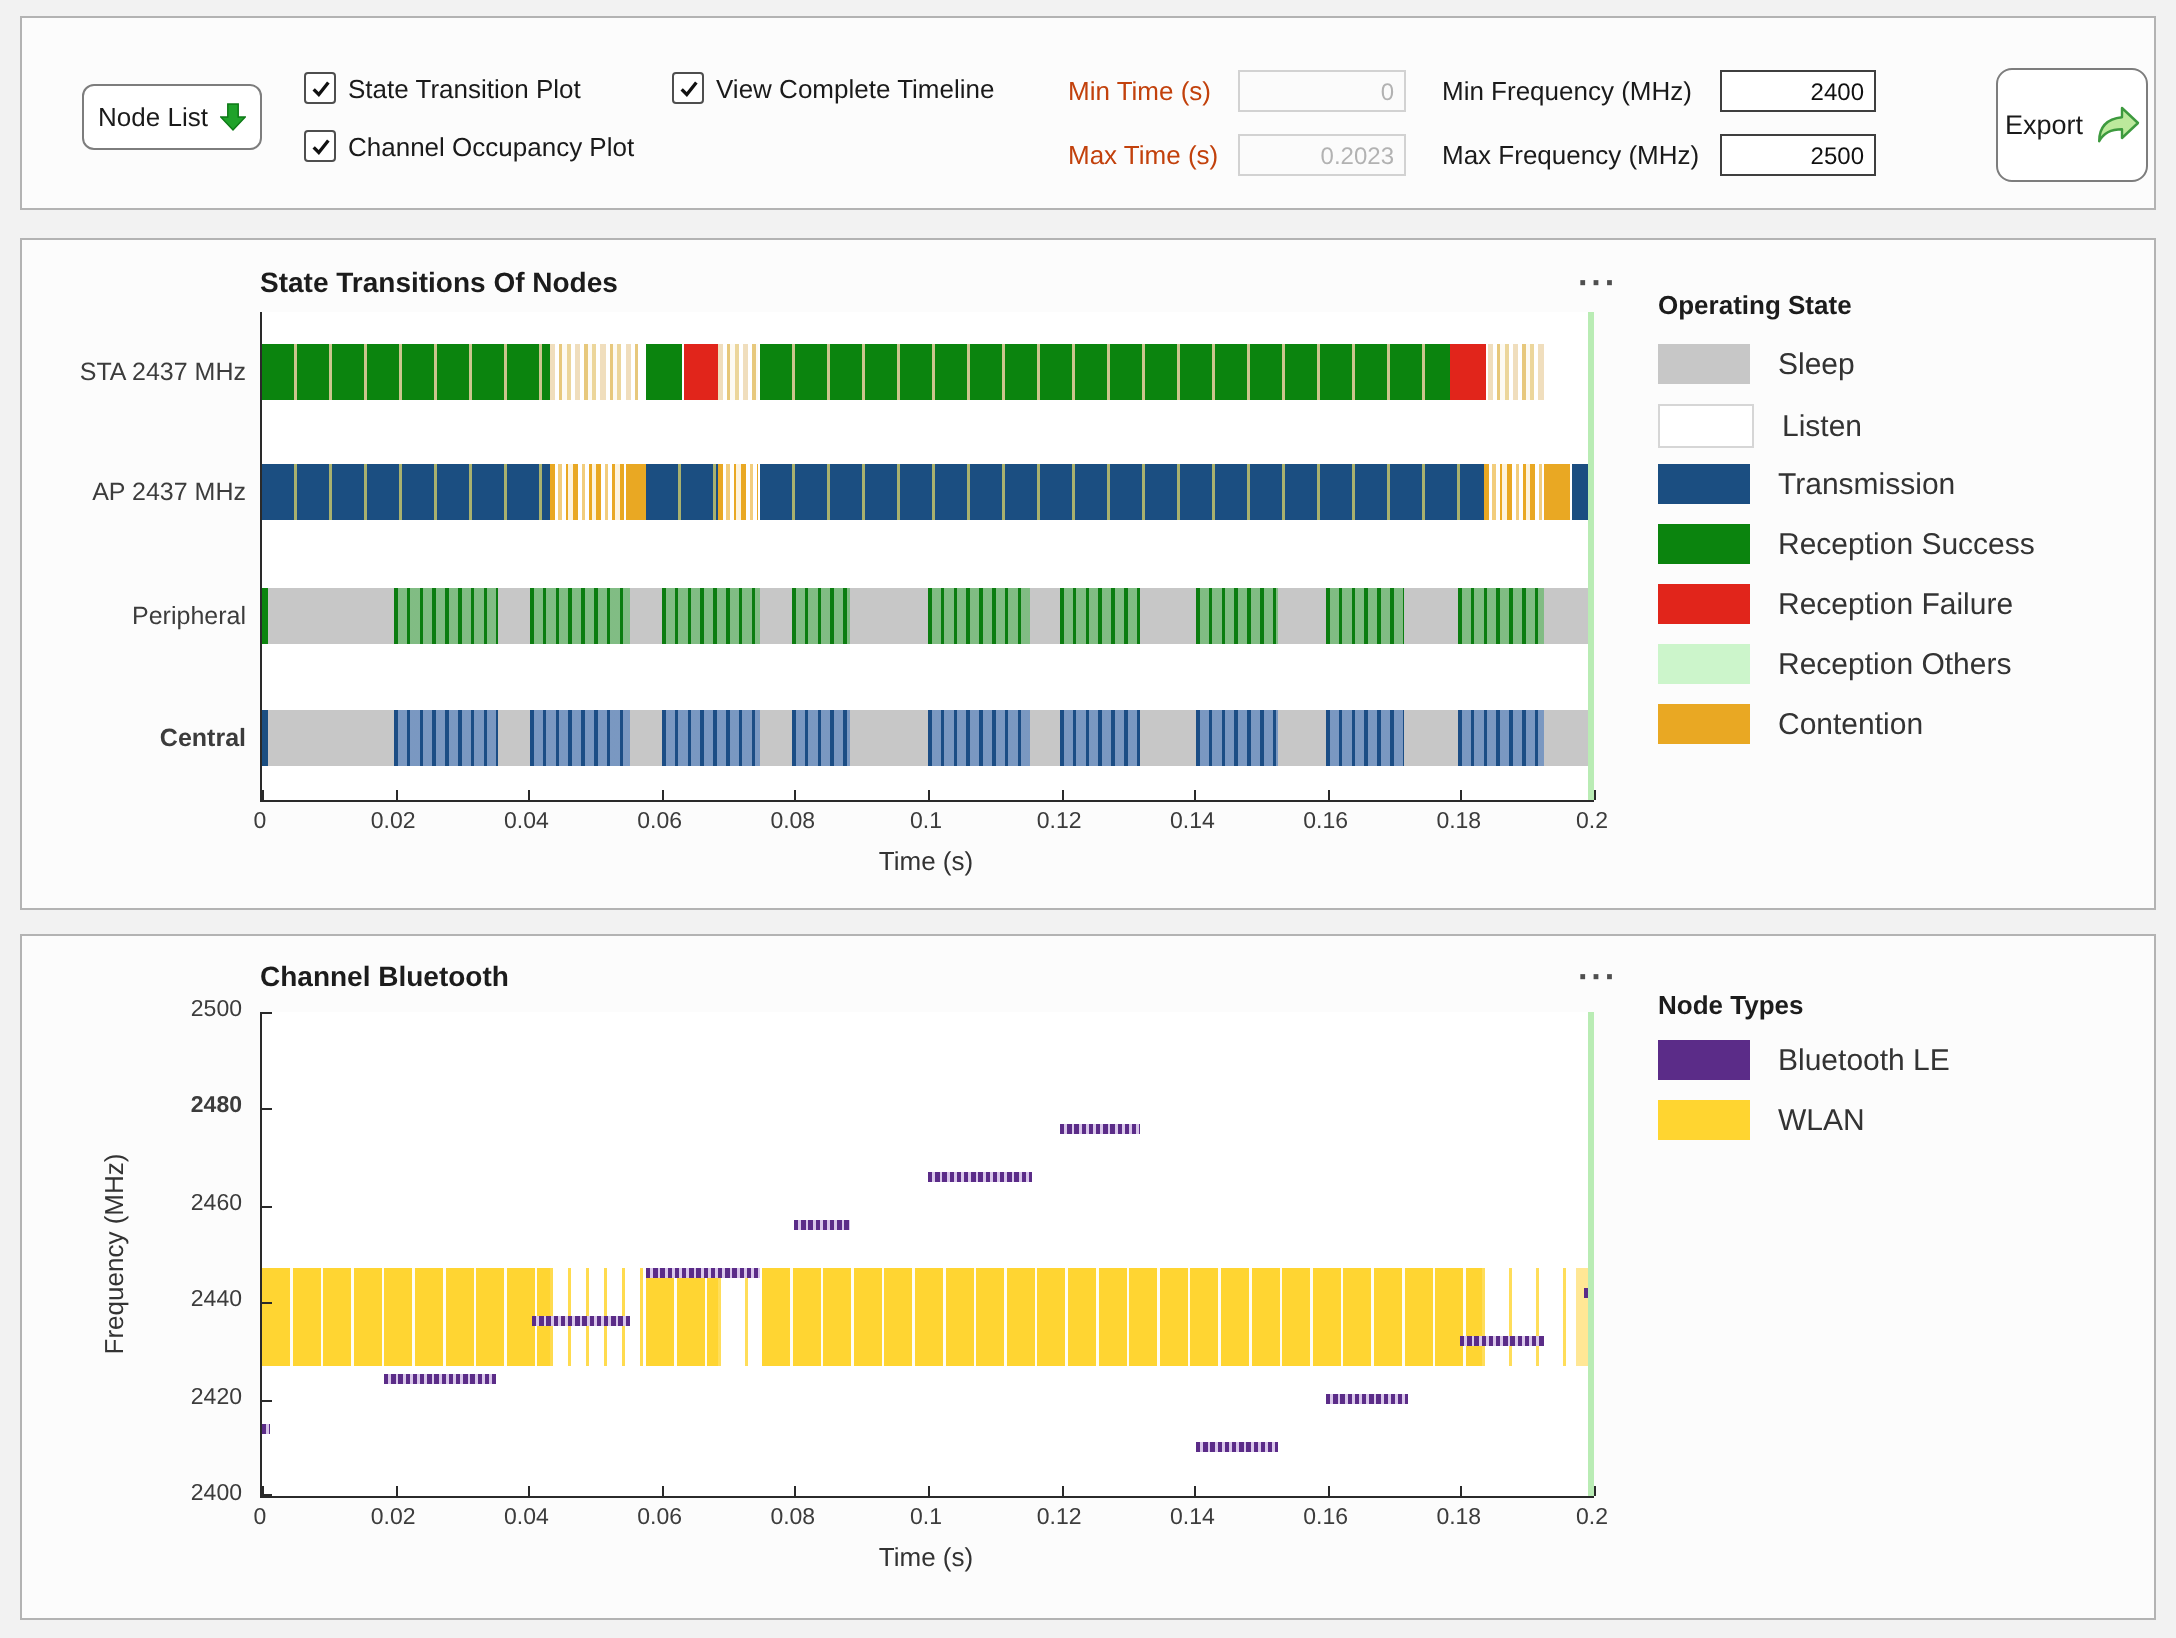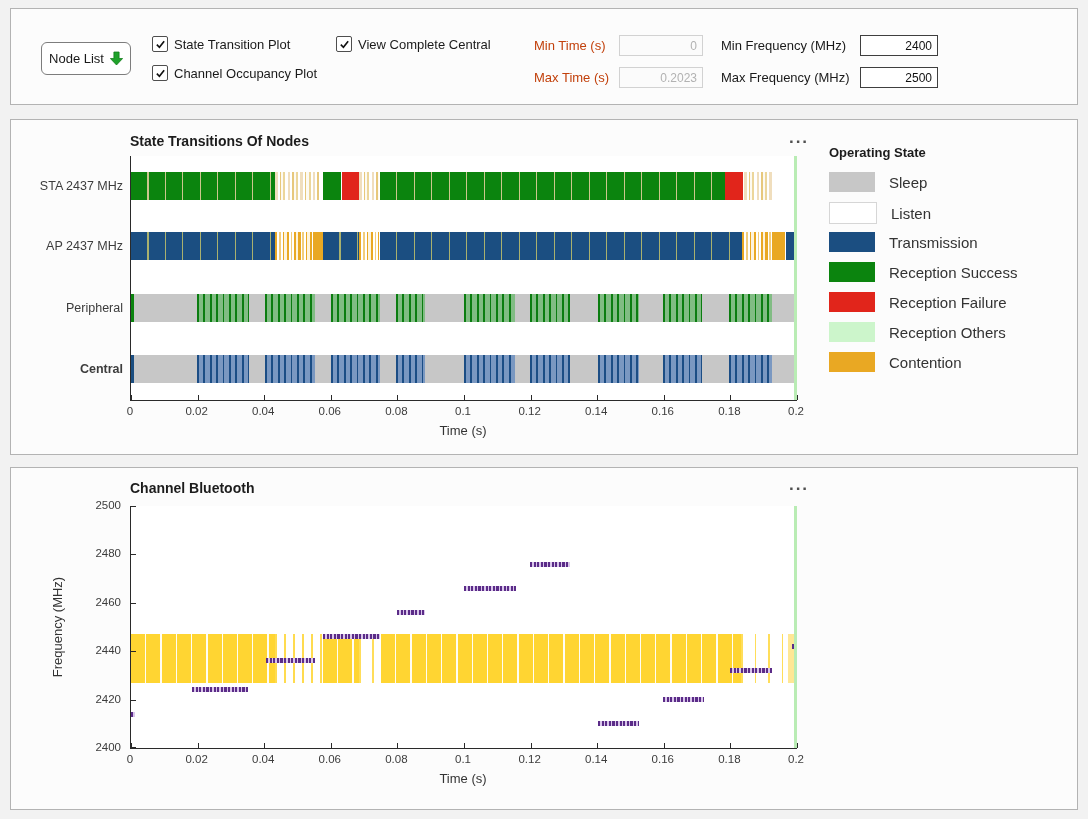"View Complete Central" span { text: Central -> Timeline }
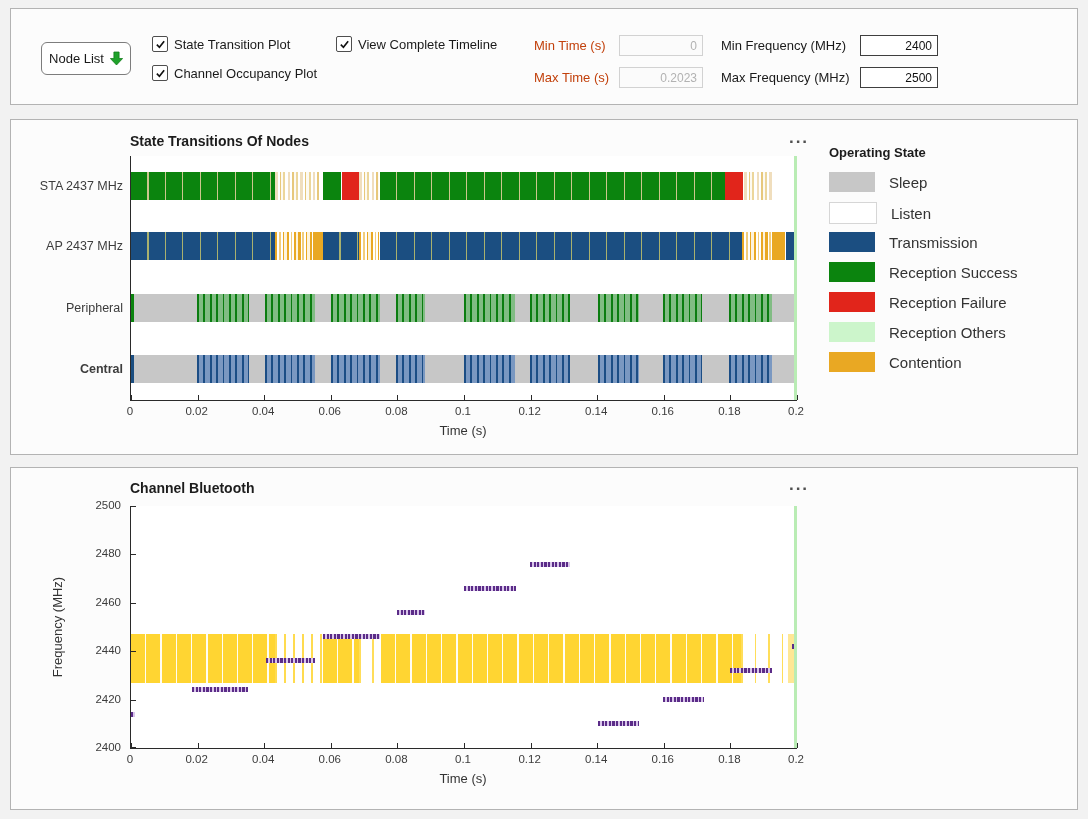"Export" div.btn { html: none -> <div> <span>Export</span> <svg> <path></path> </svg> </div> }
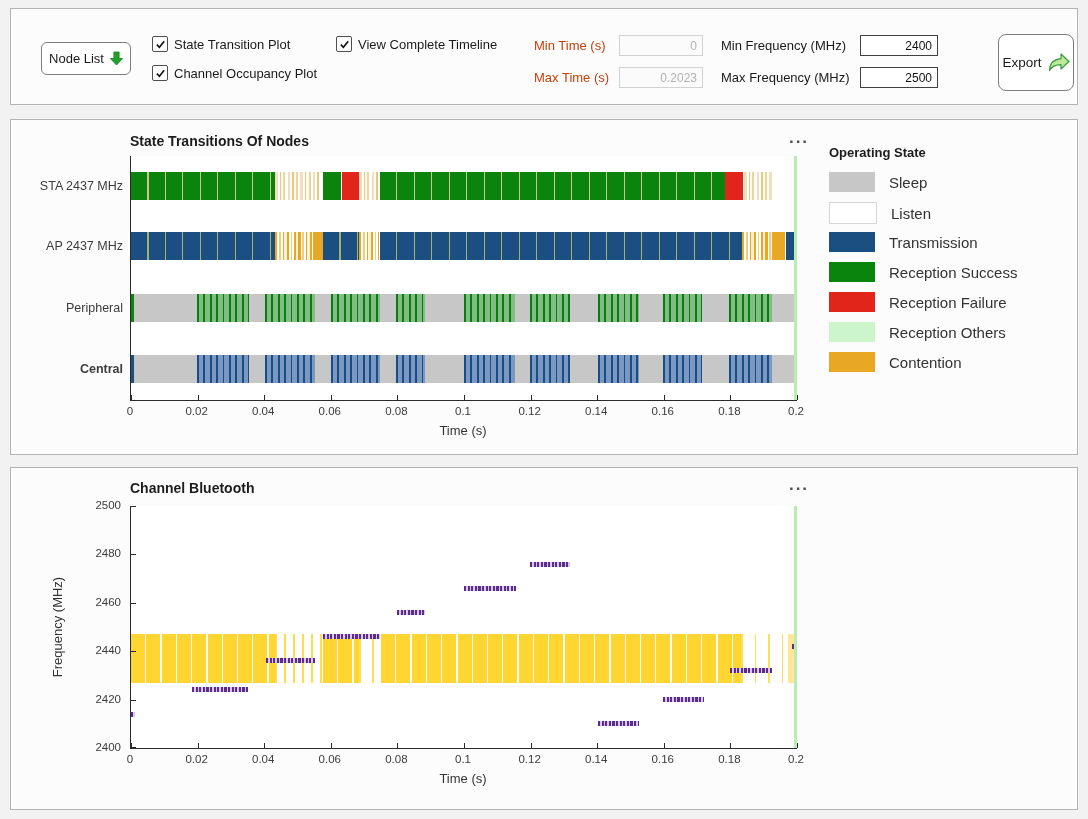"Node Types" div.legend { html: none -> <div> <div>Node Types</div> <div> <div></div> <div>Bluetooth LE</div> </div> <div> <div></div> <div>WLAN</div> </div> </div> }
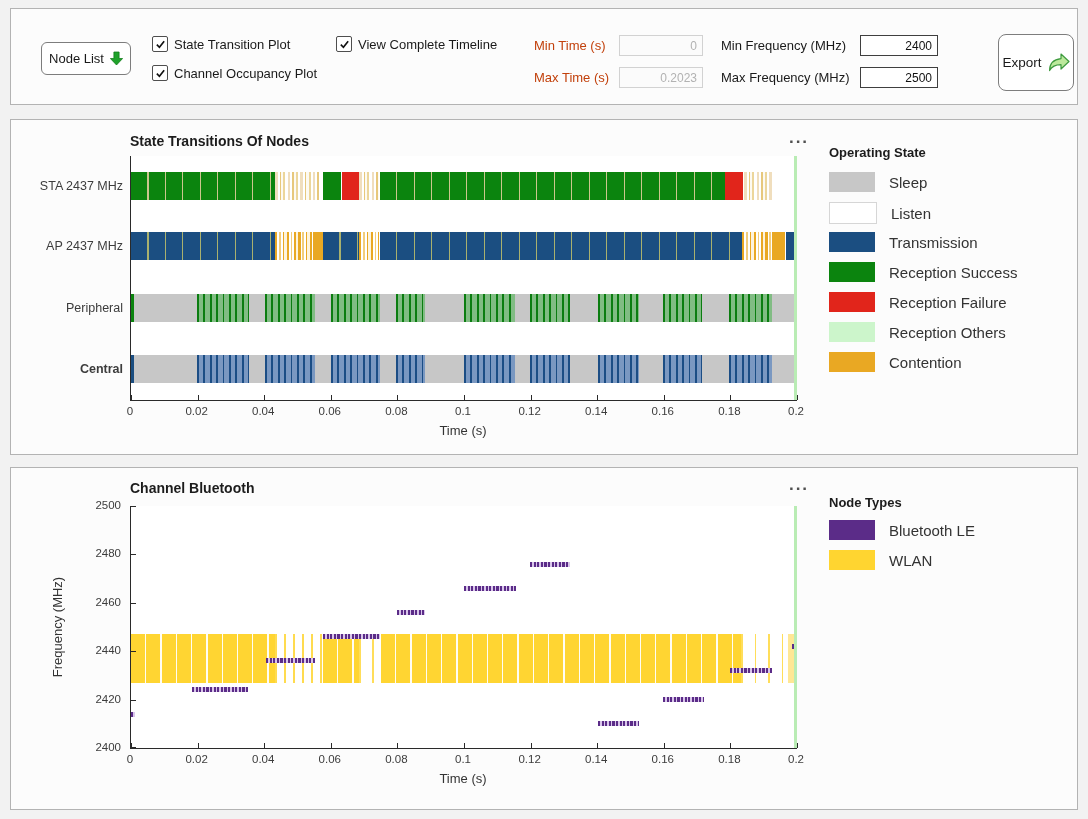"2480" div.y-tick-label { font-weight: none -> bold }
